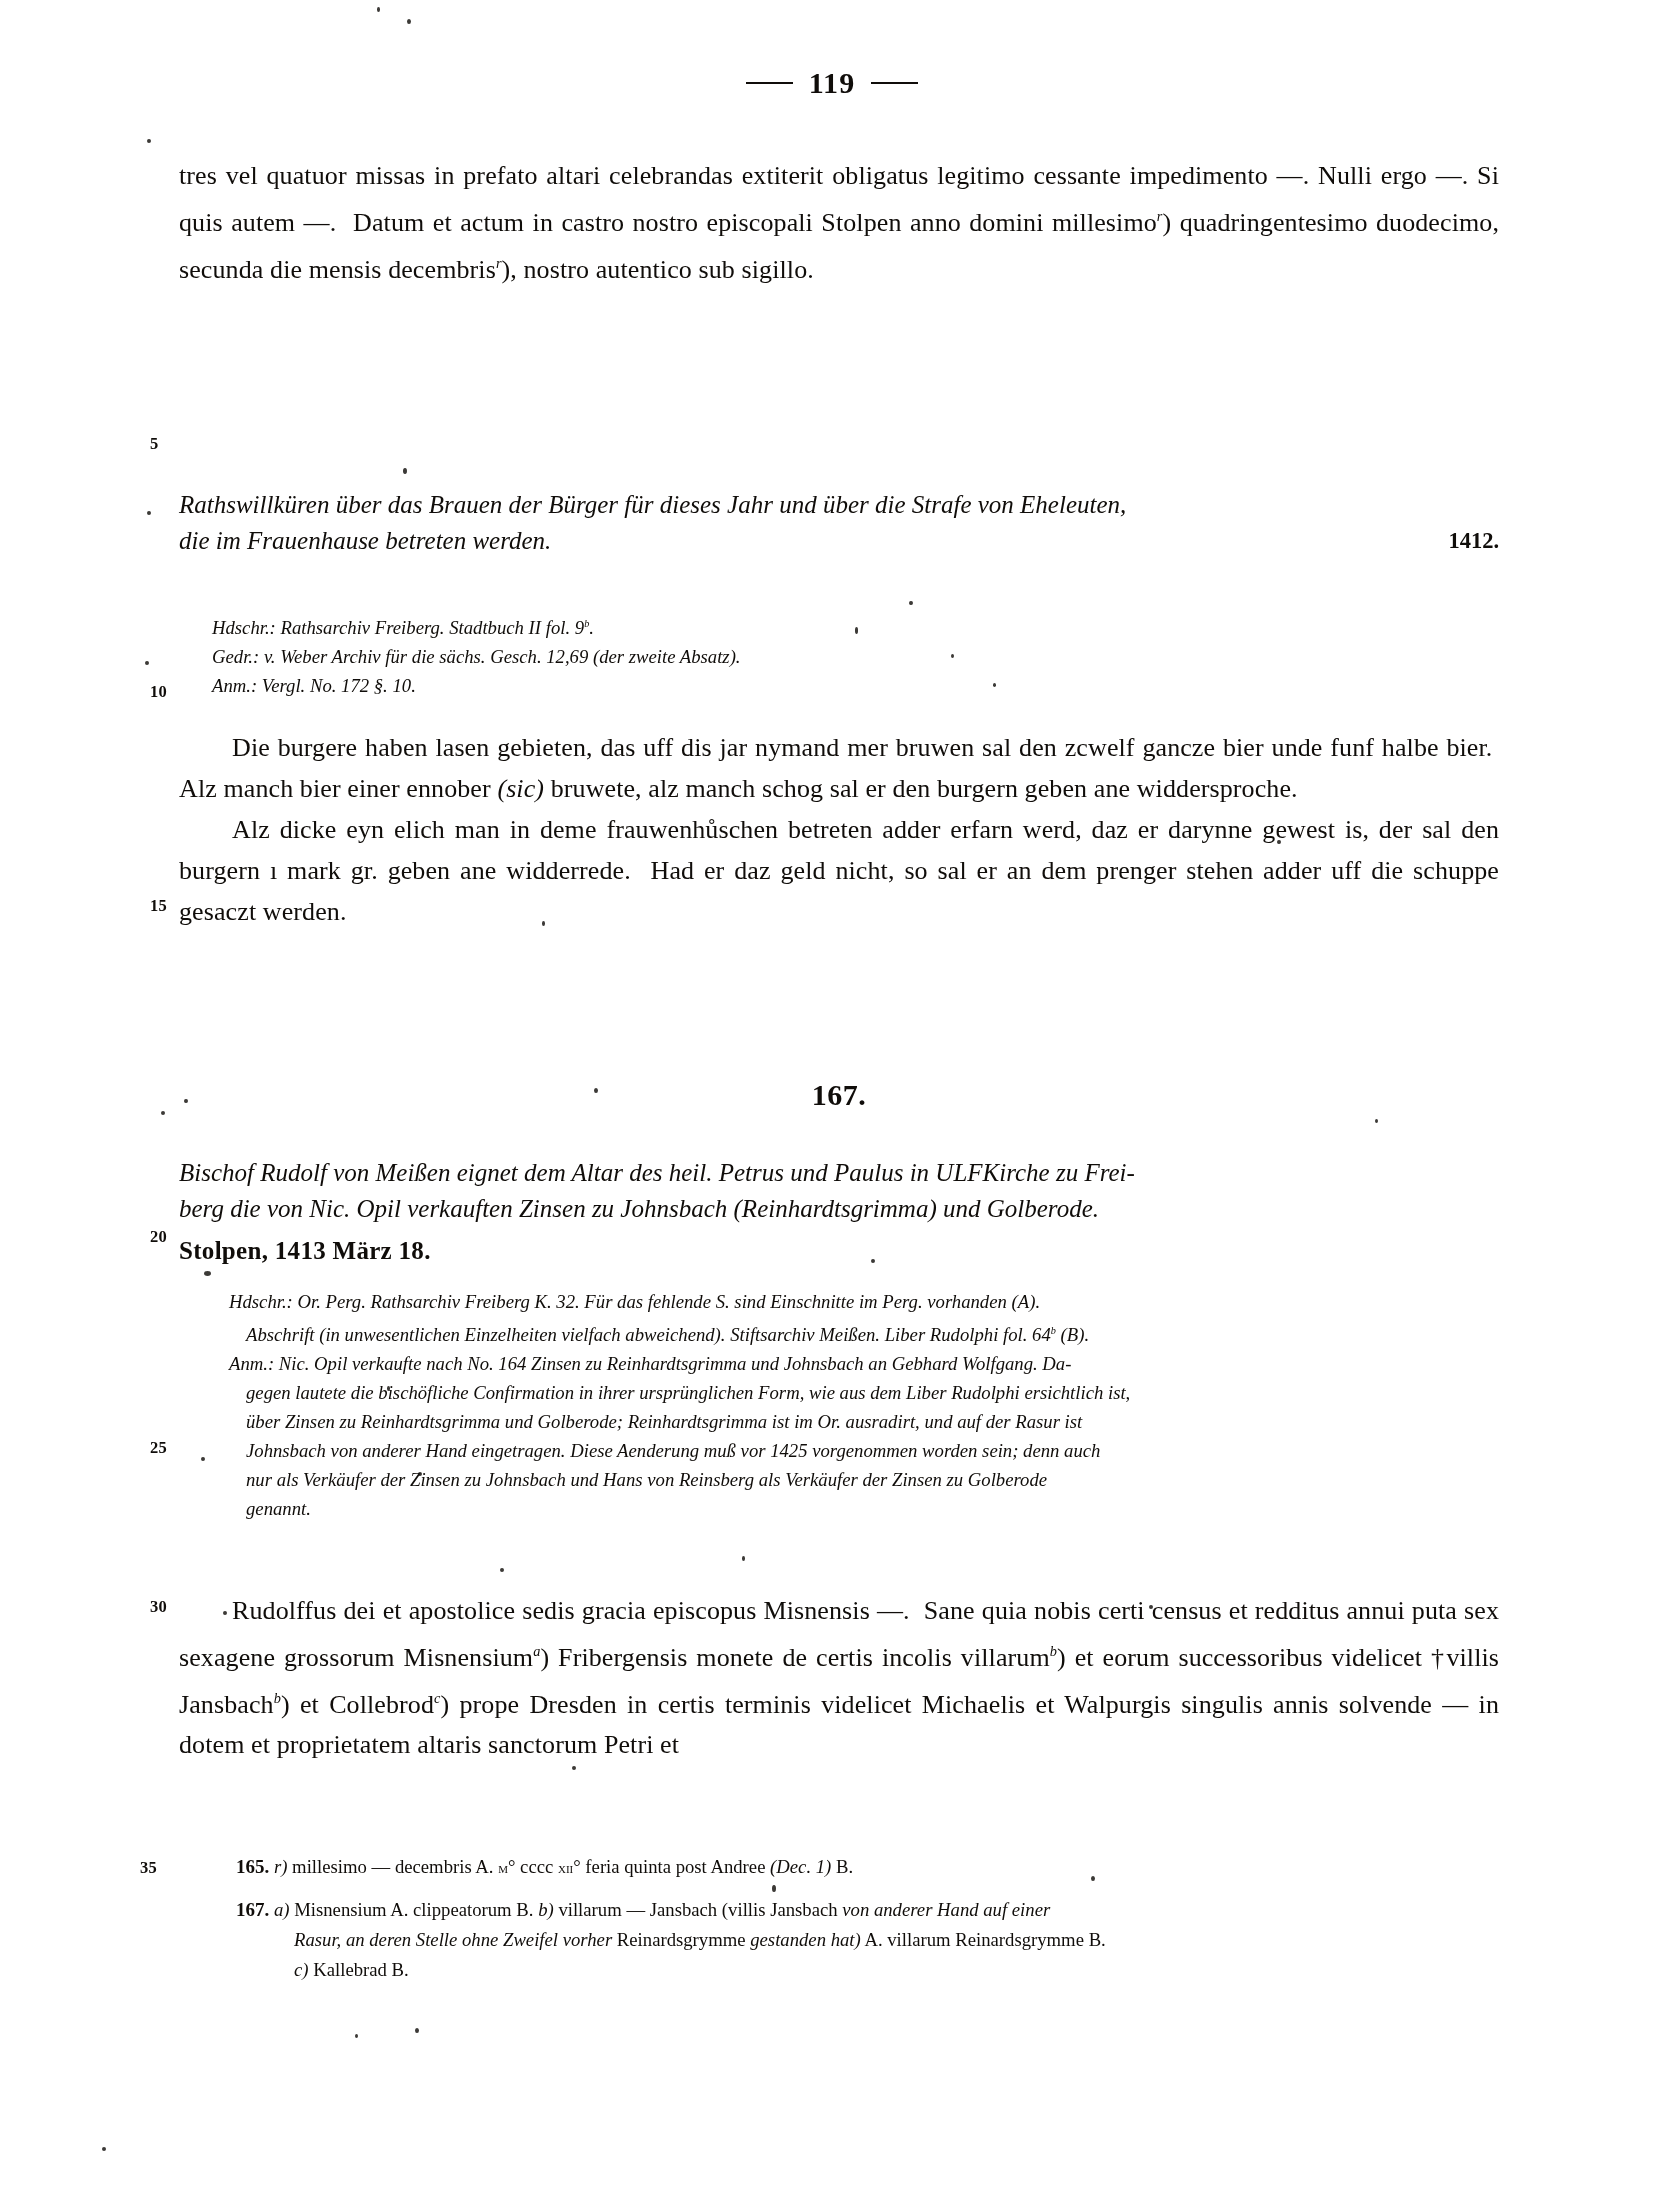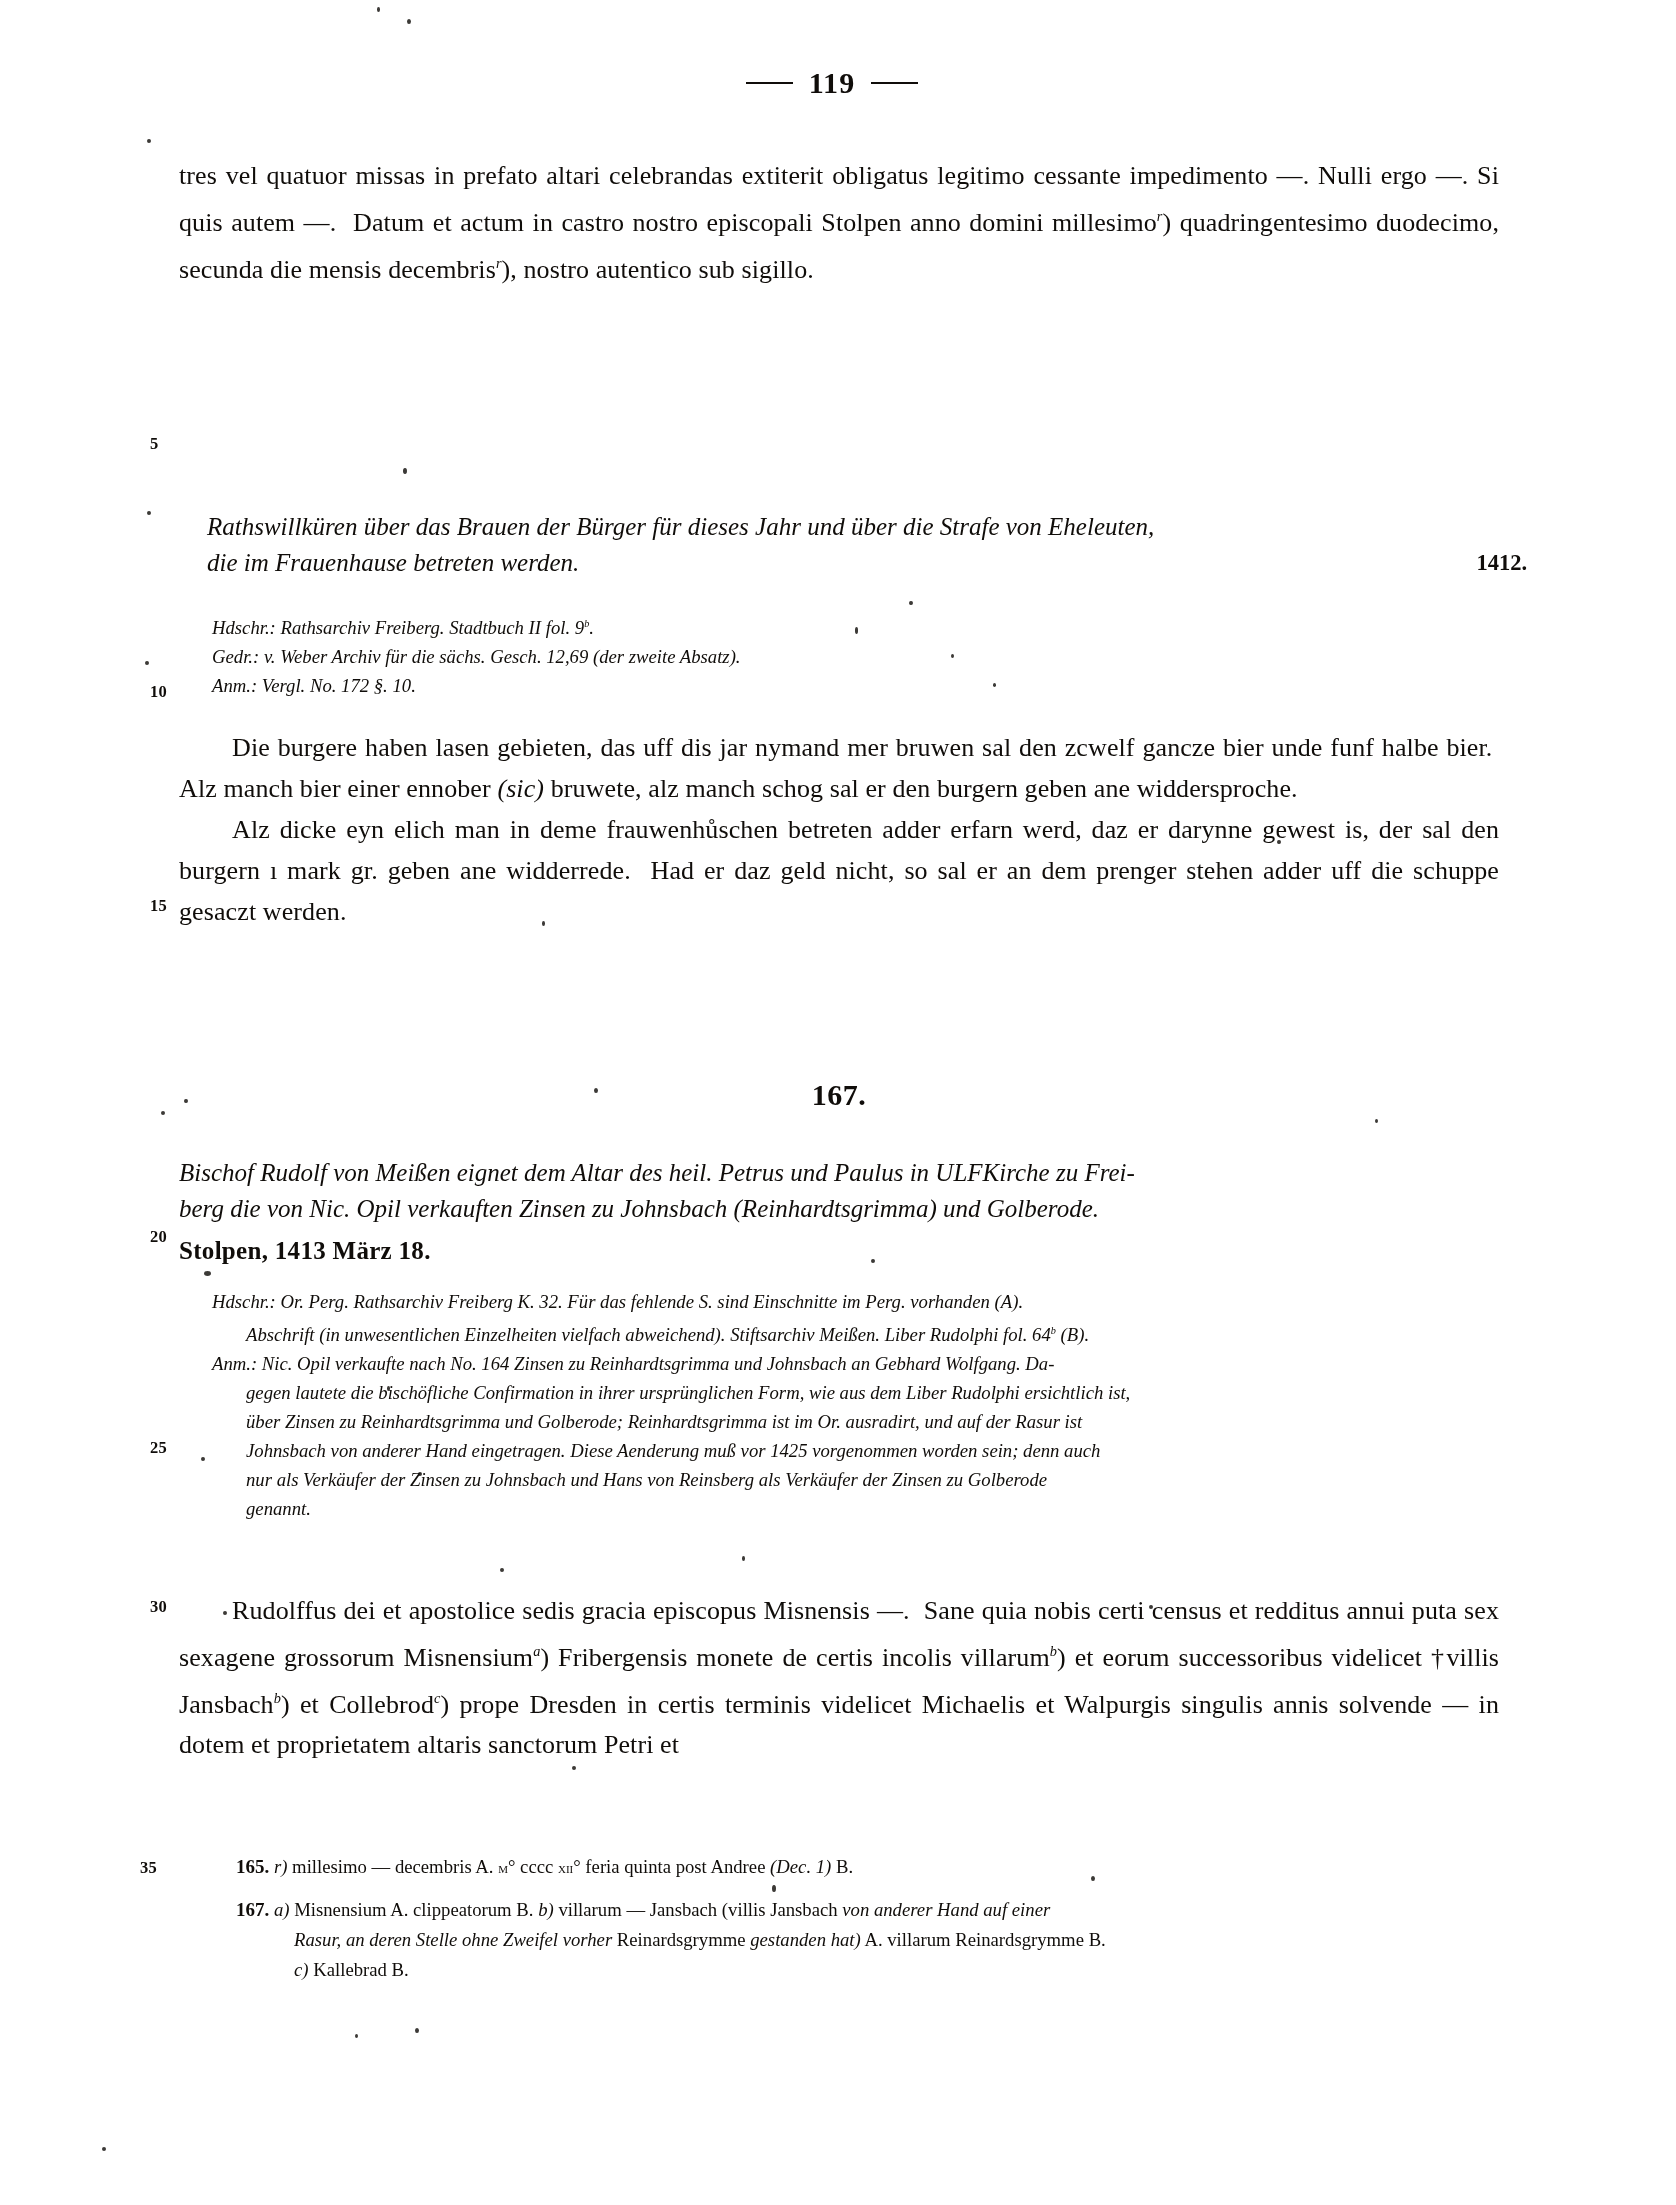"Rathswillküren über das Brauen der" div.col { margin-left: 28px -> none; top: 509px -> 487px }
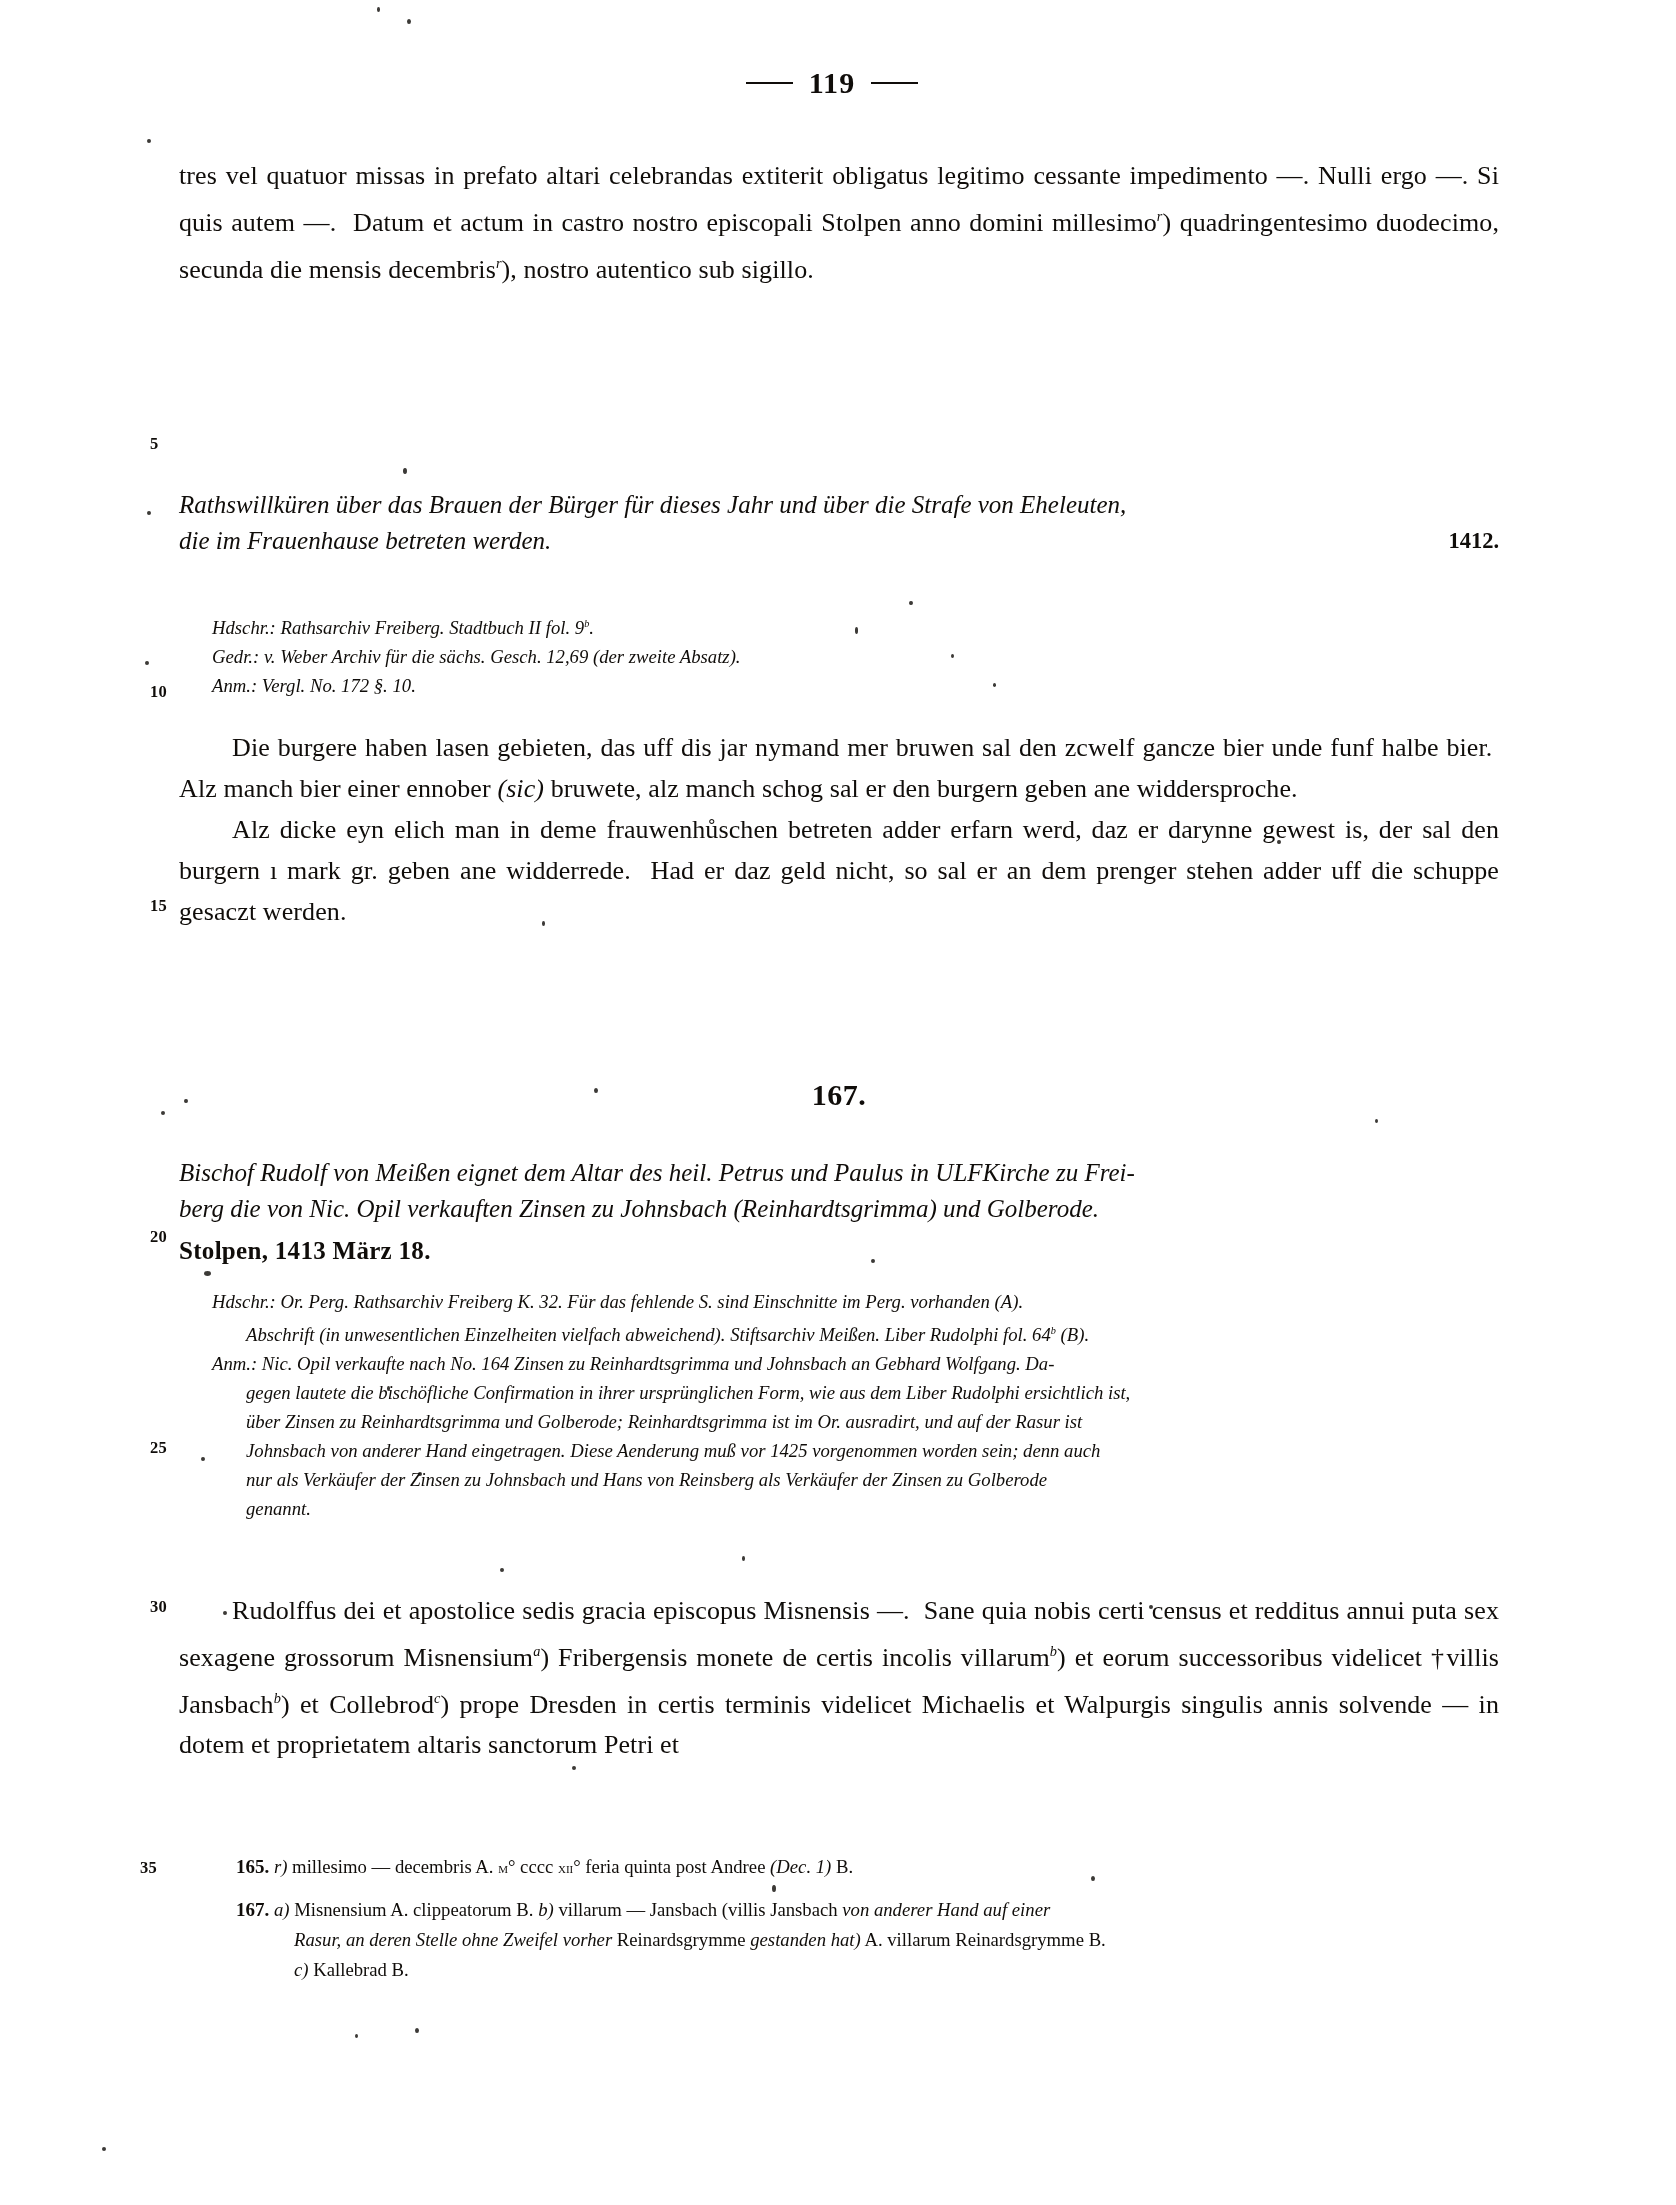"Hdschr.: Or. Perg. Rathsarchiv Freiberg" .apparatus .just { margin-left: none -> 17px }
